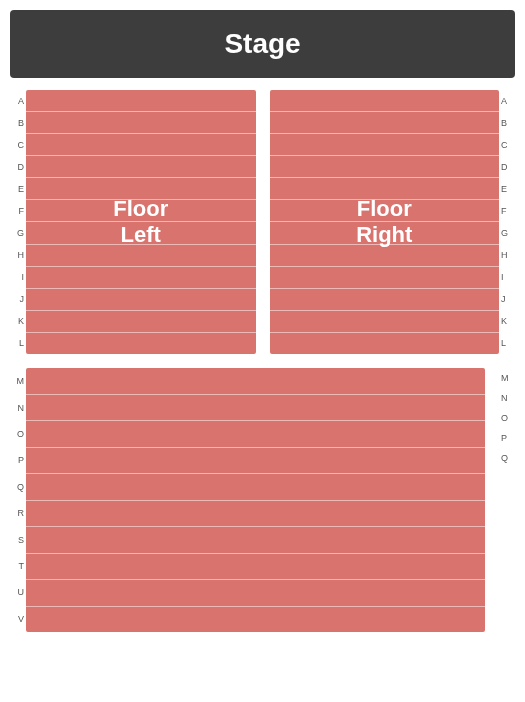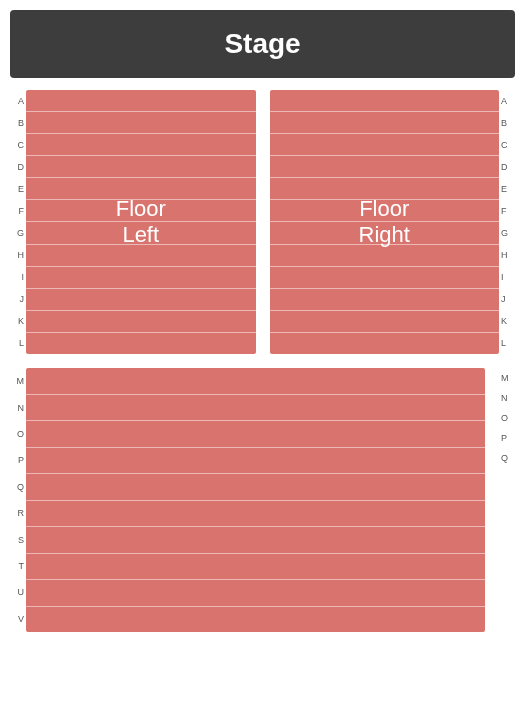"Floor" .section-label { font-weight: normal -> bold }
